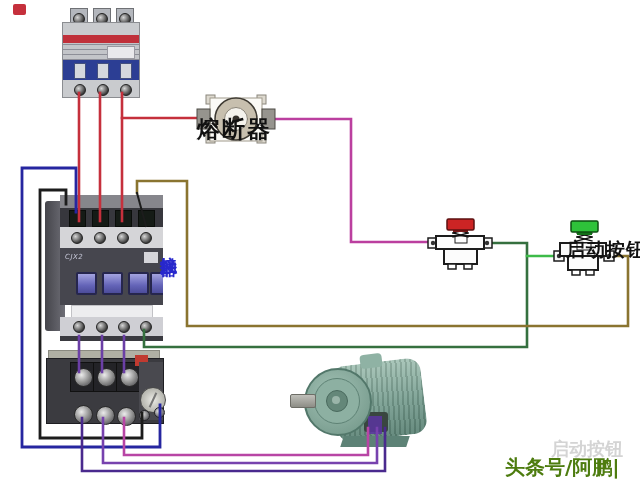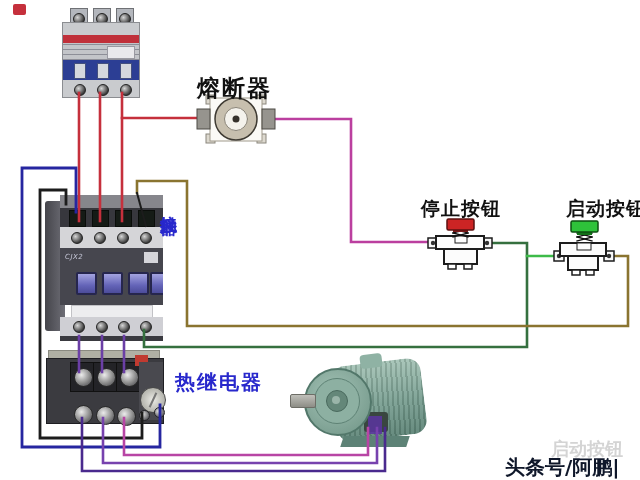"熔断器" .lbl { margin-top: none -> 41px }
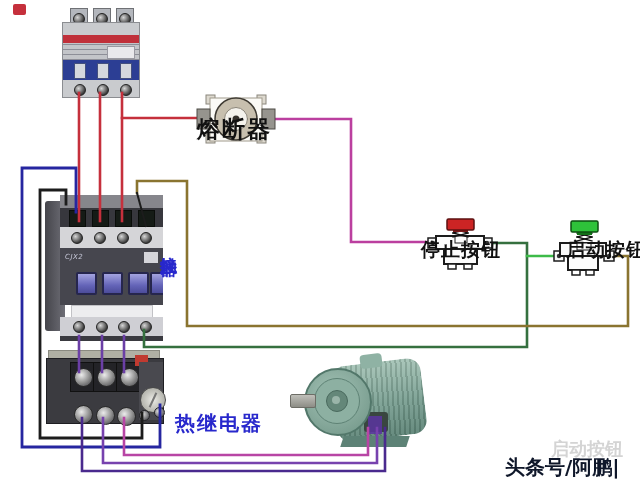"停止按钮" div.lbl { html: <div>停止按钮</div> -> none }
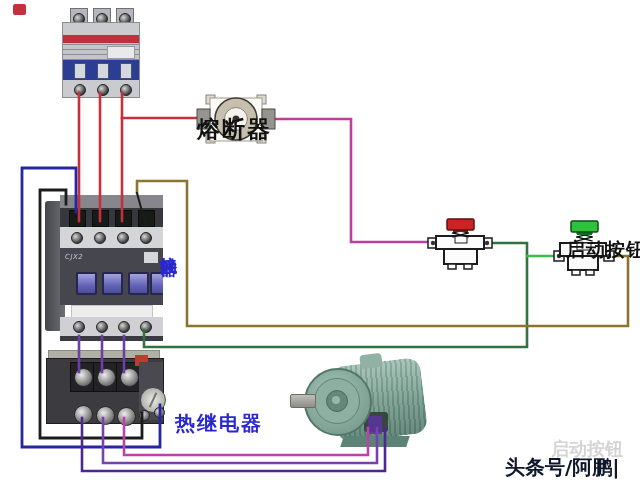"热继电器" div.lbl { html: <div>热继电器</div> -> none }
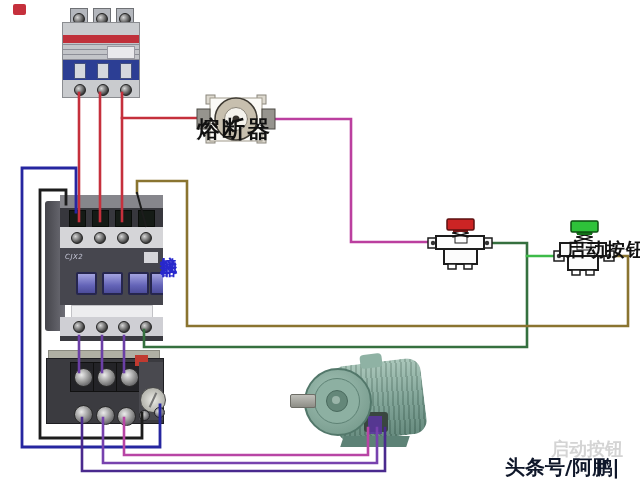"头条号/阿鹏|" .wm2 { color: #0f172a -> #4d7c0f }
